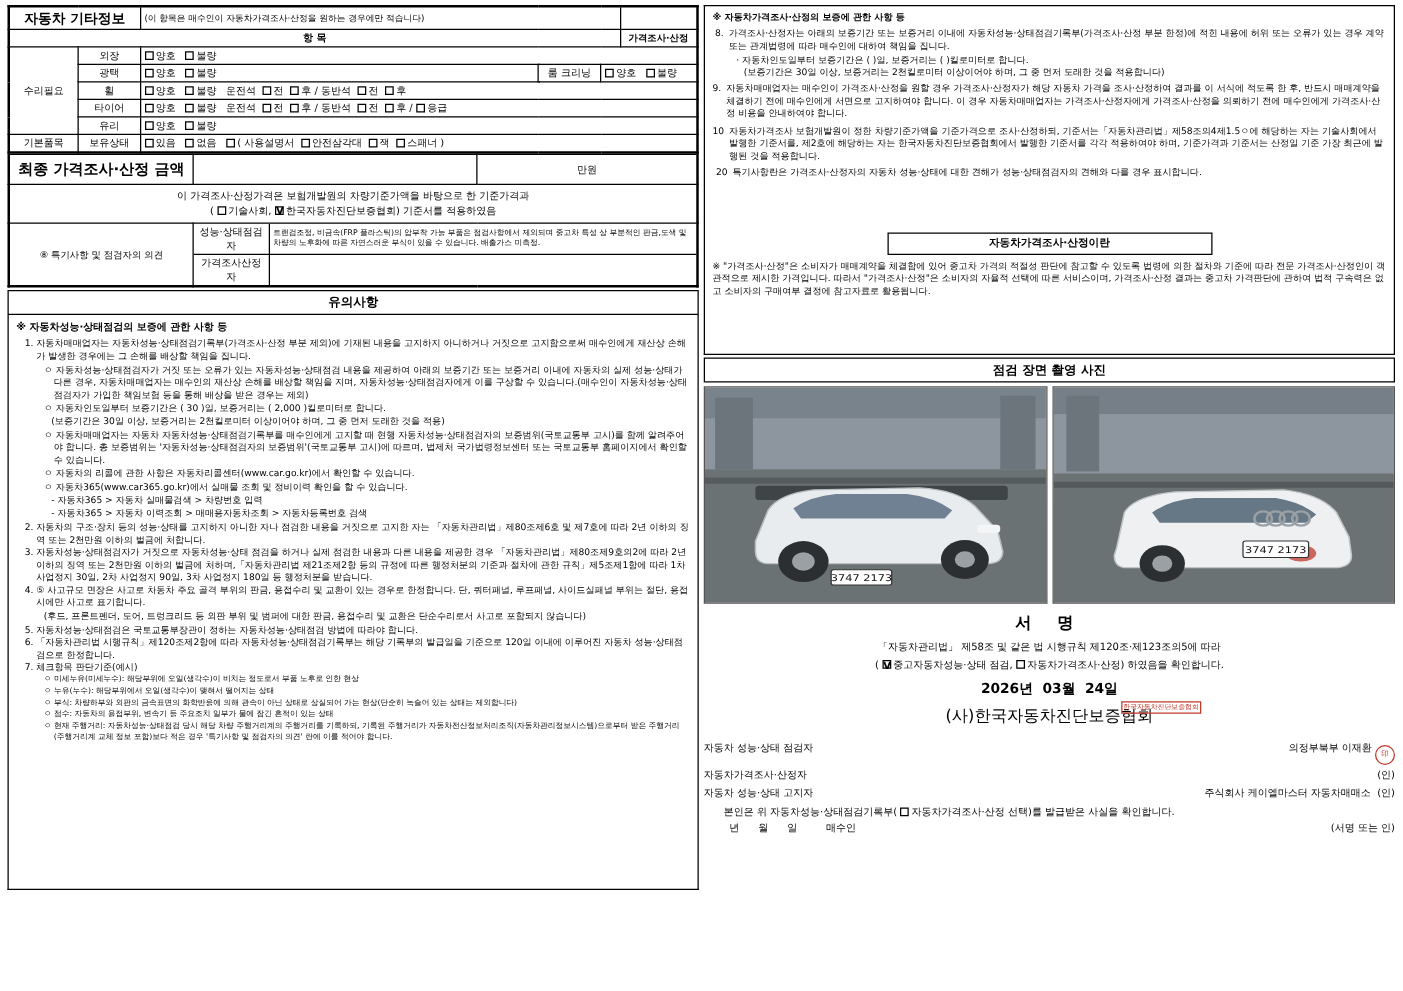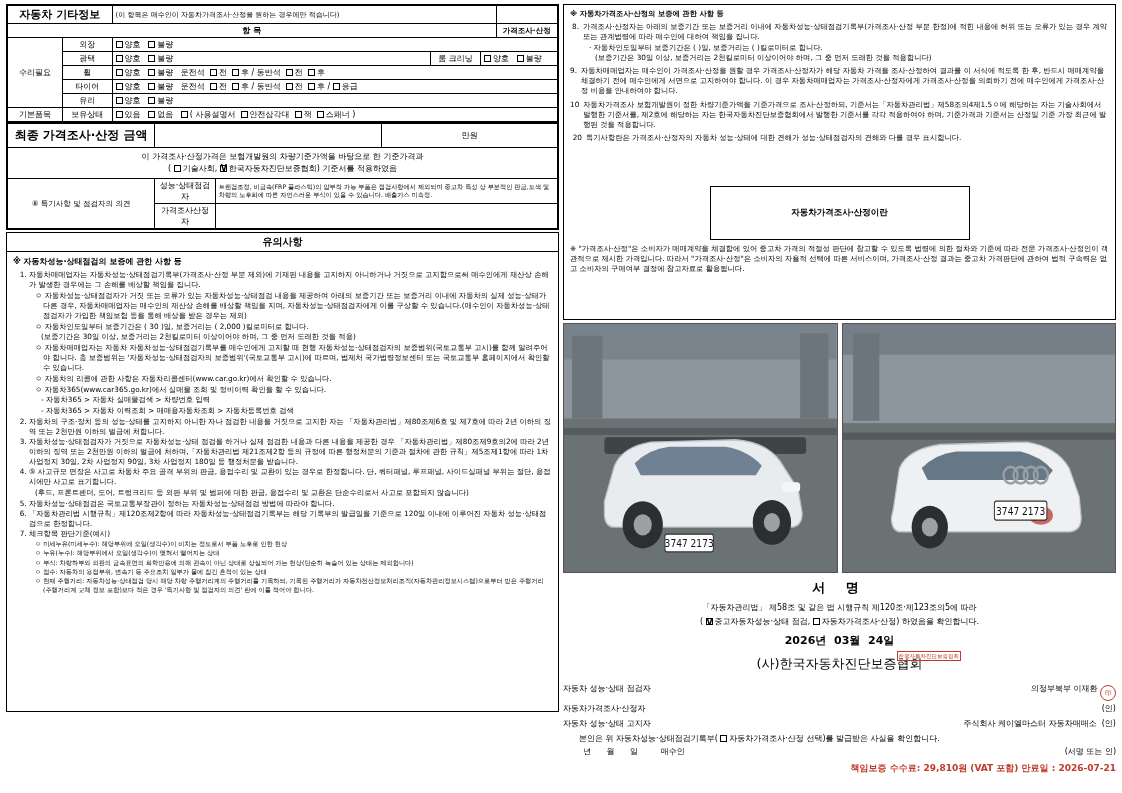"자동차가격조사·산정이란" div { padding: 20px -> 2px }
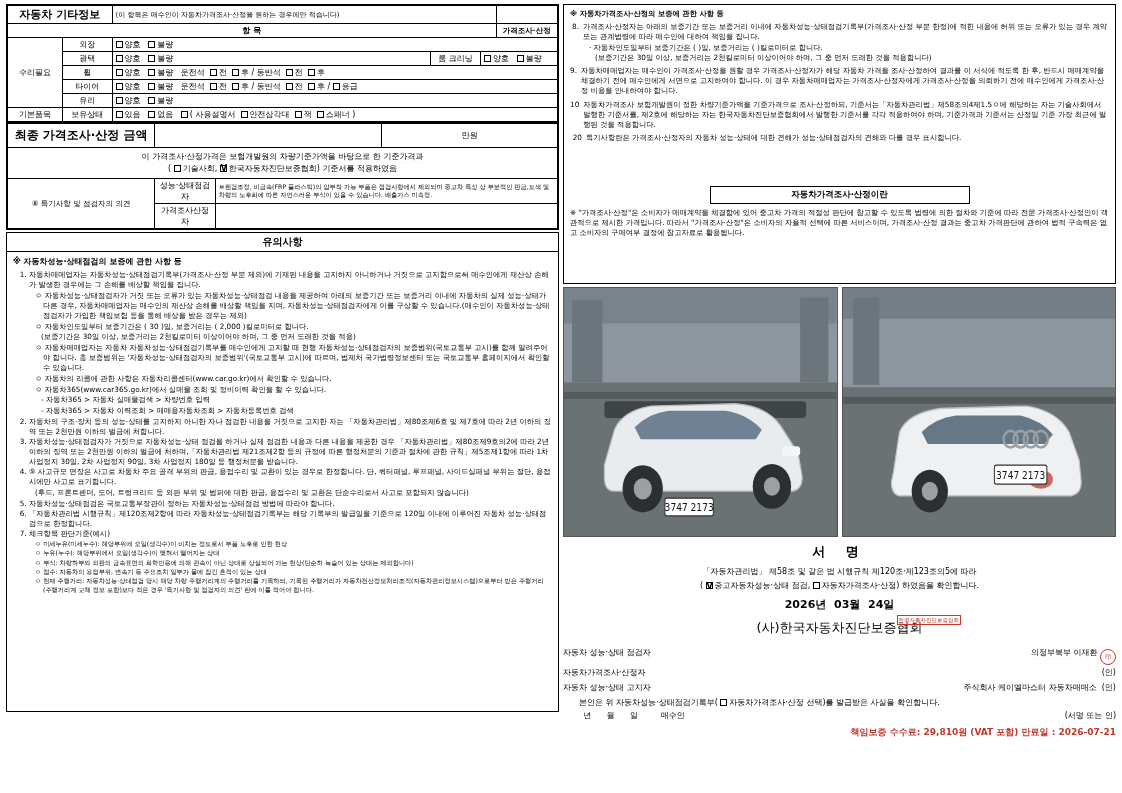"점검 장면 촬영 사진" div.sec-title { html: none -> <div><span>점검 장면 촬영 사진</span></div> }
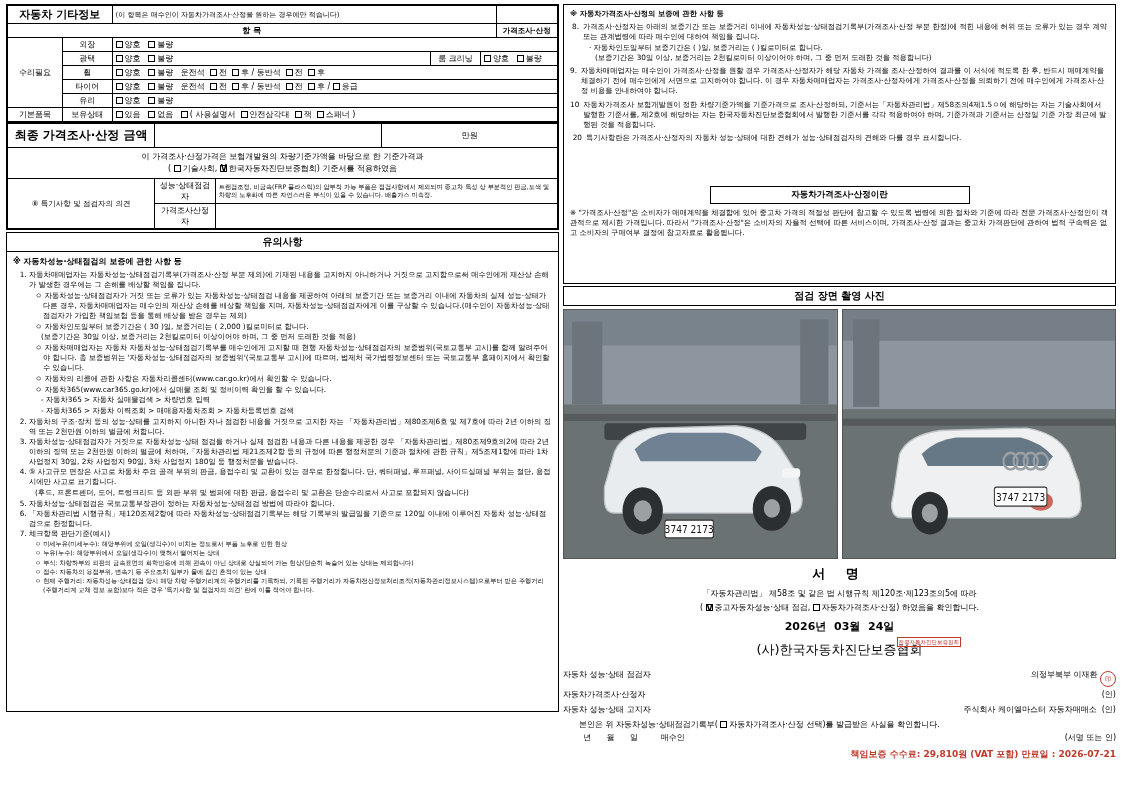"3747 2173" .photo { height: 250px -> 174px }
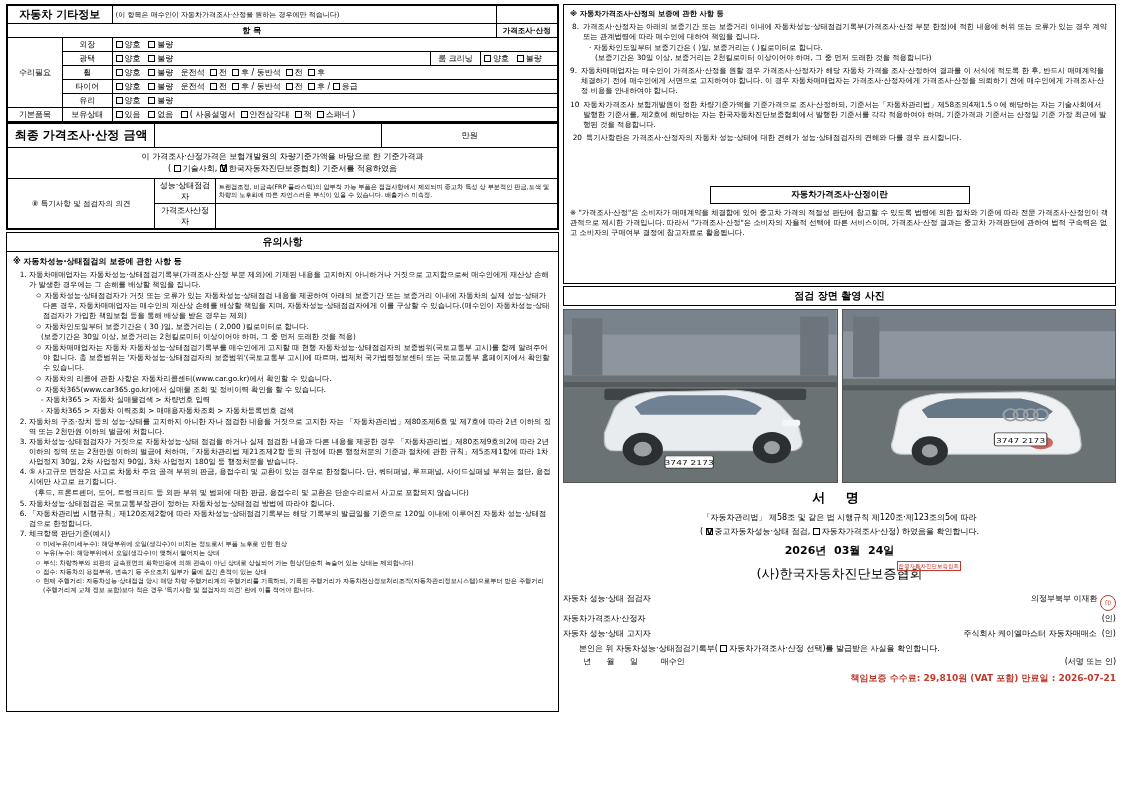"책임보증 수수료: 29,810원 (VAT 포함)" div.fee { html: <div>책임보증 수수료: 29,810원 (VAT 포함) 만료일 : 2026-07-21</div> -> none }
